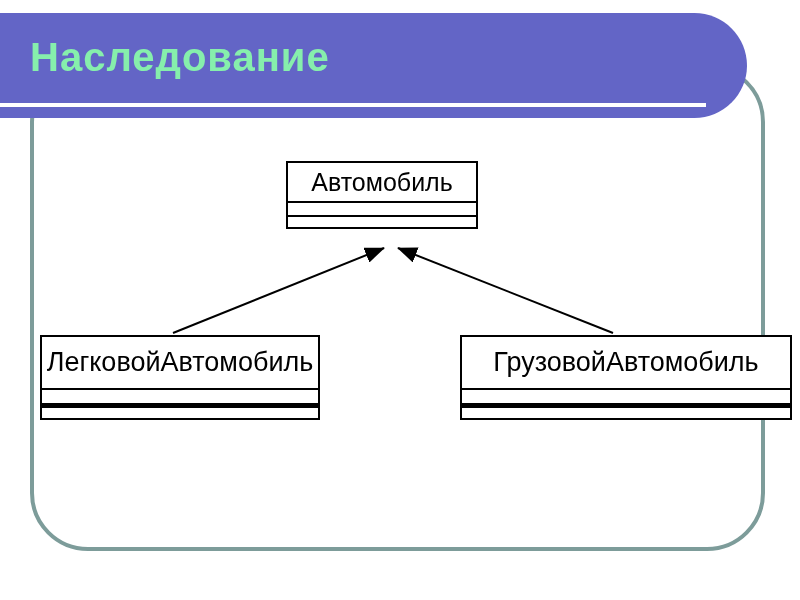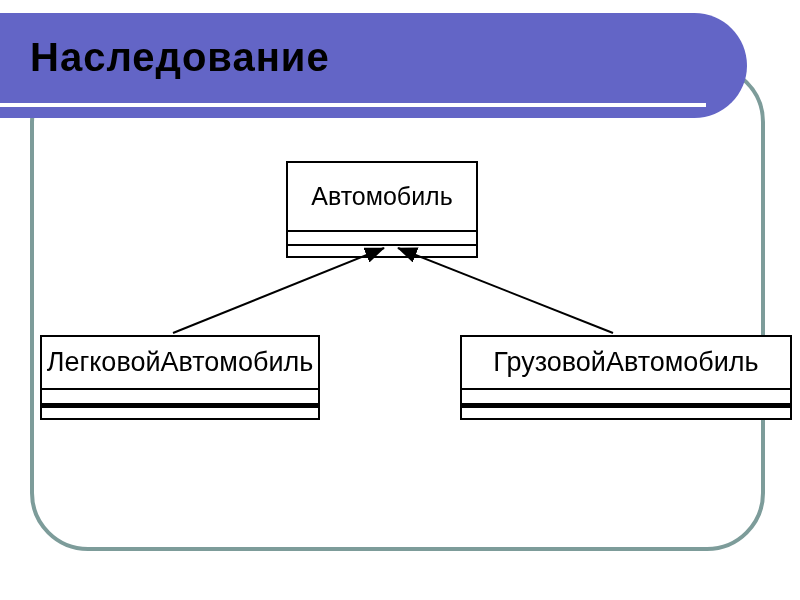"Наследование" .slide-title { color: #000000 -> #86efac }
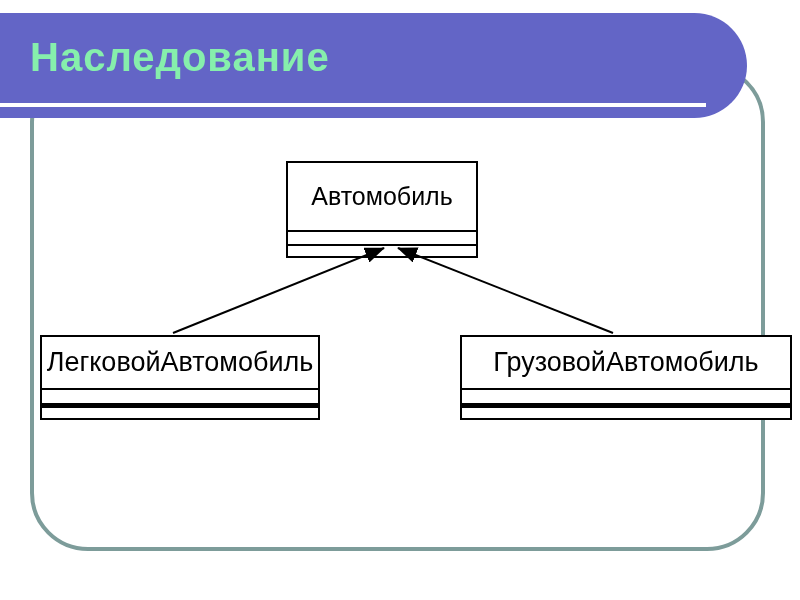"Автомобиль" .box-parent { height: 97px -> 68px }
